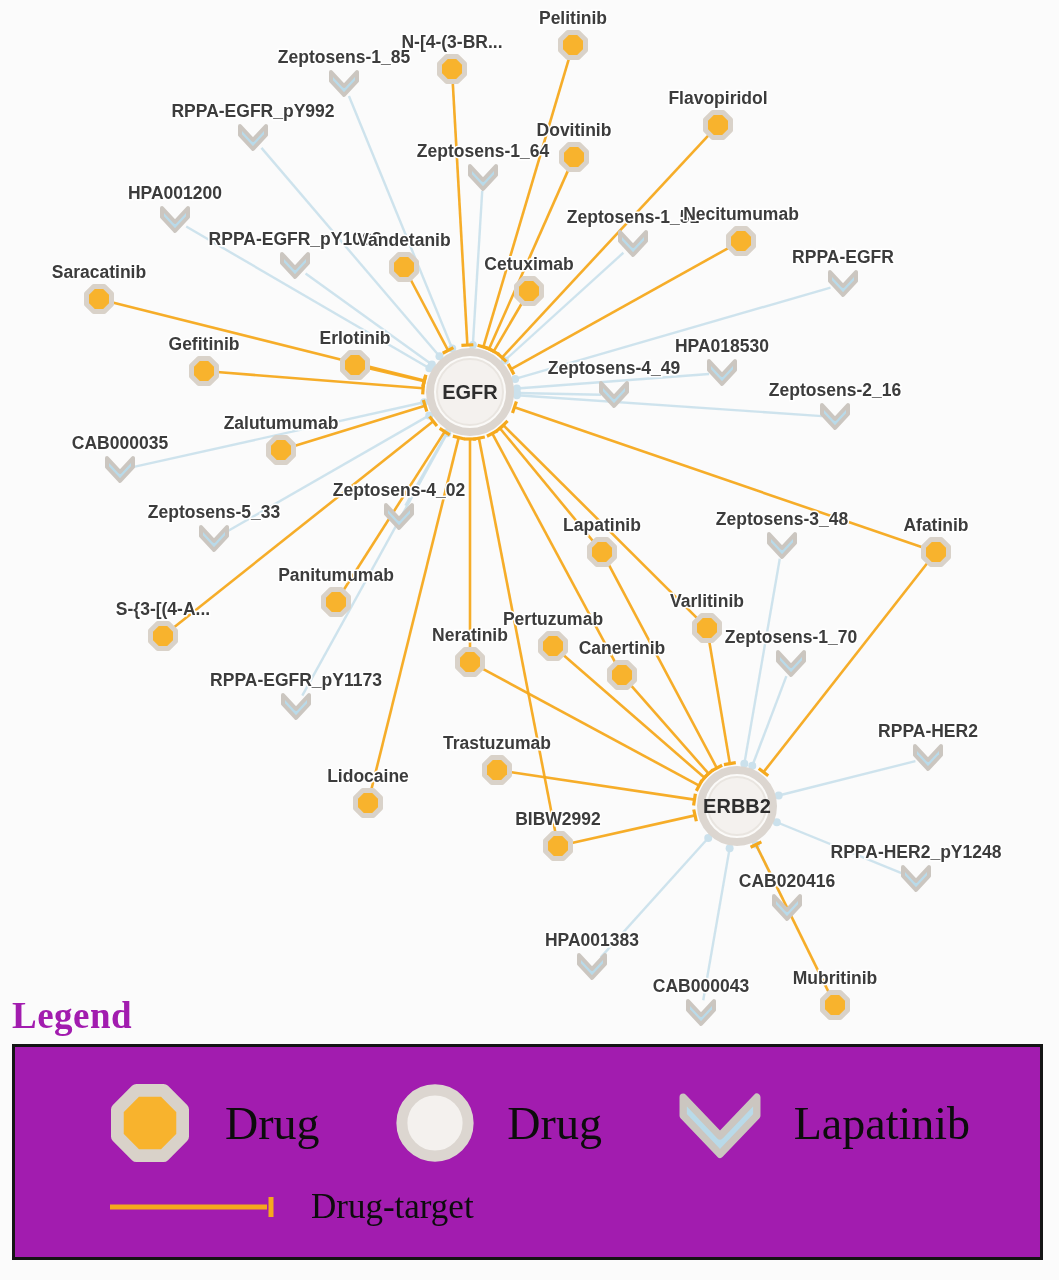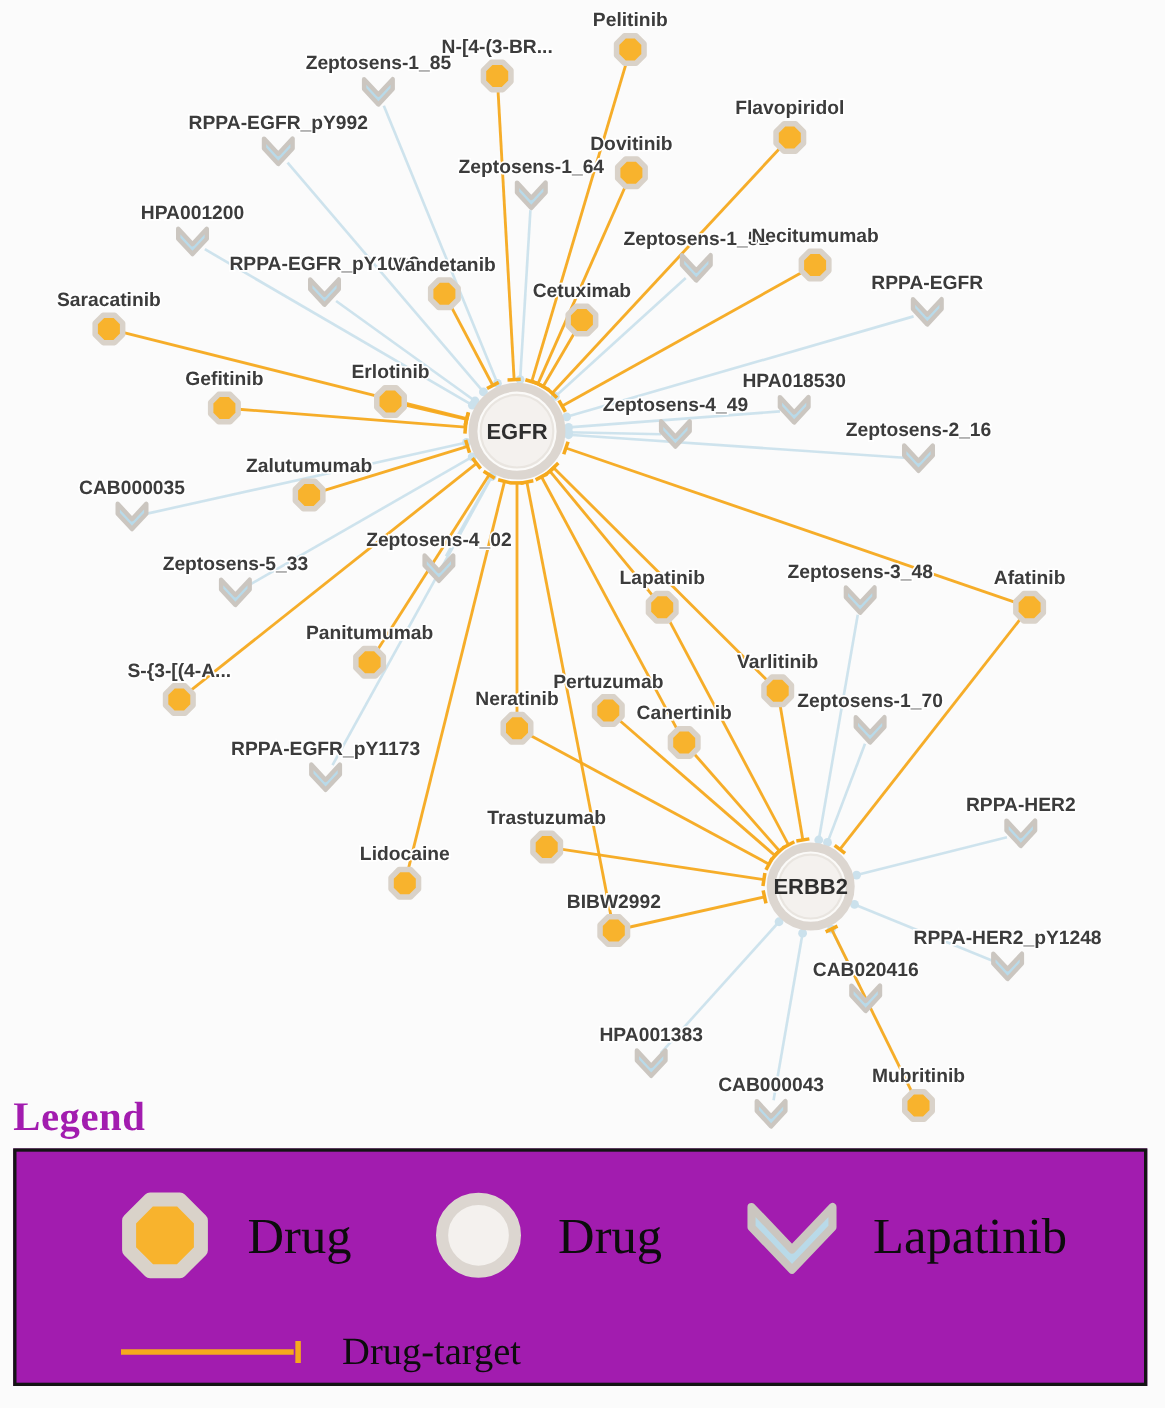"Drug-target" .legend-edges { margin-top: 30px -> 8px }
